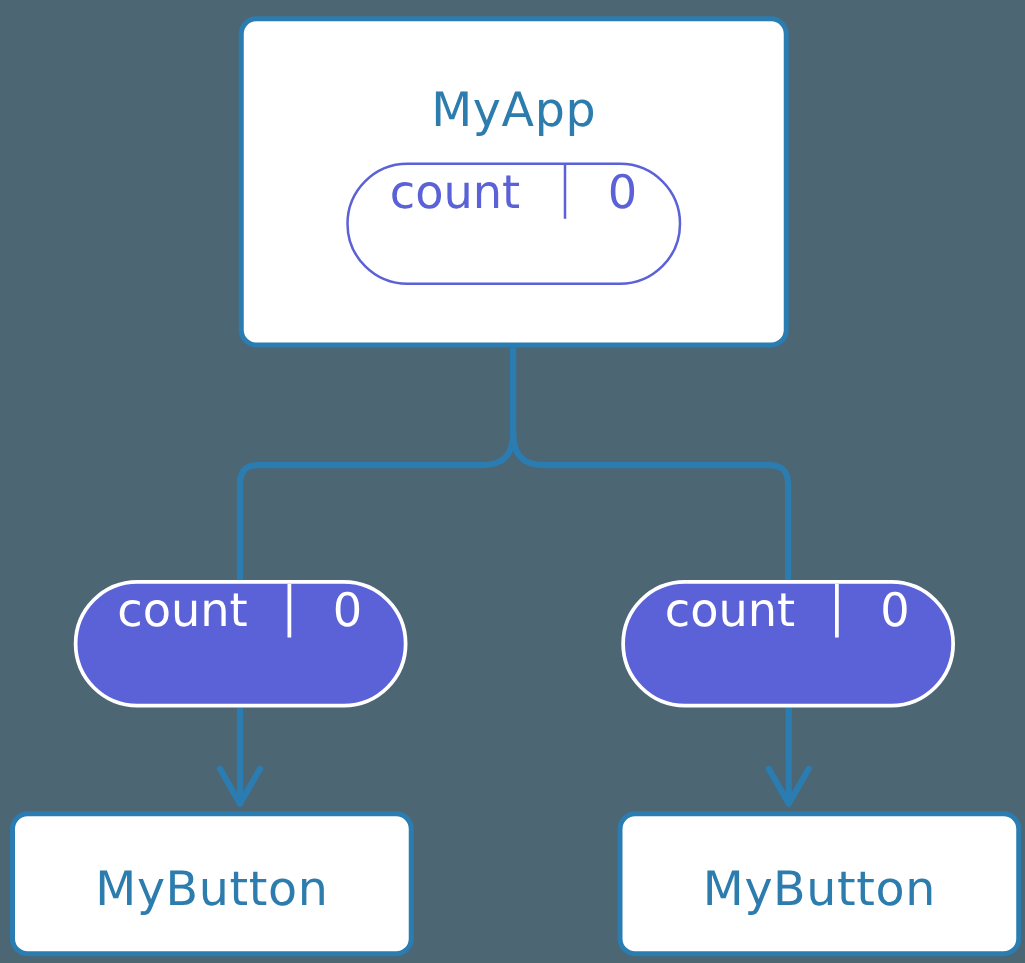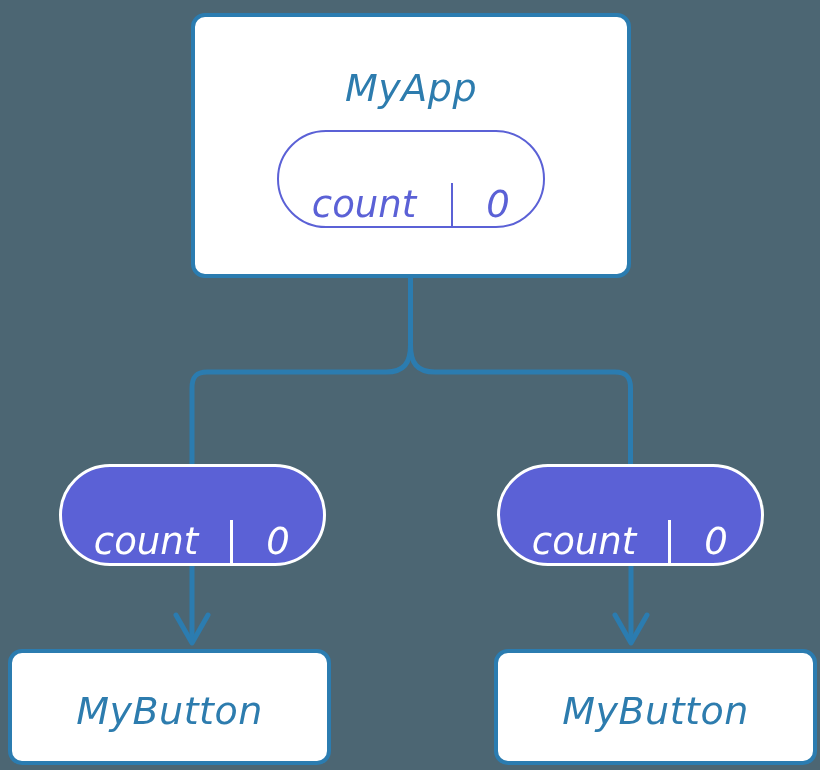"MyApp" #stage { font-style: italic -> none }
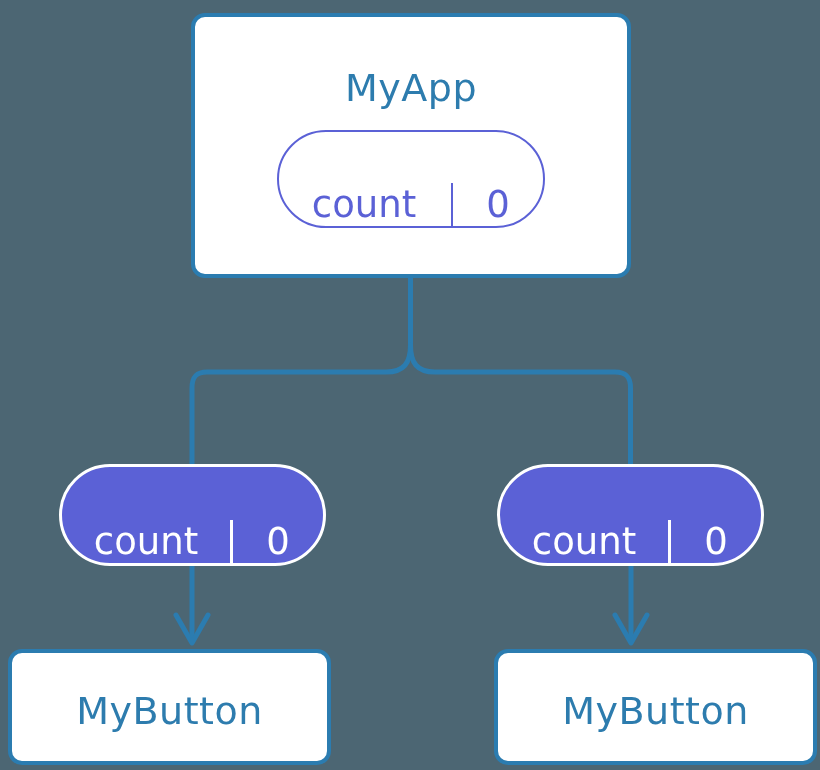"count" .pill { align-items: flex-end -> flex-start }
